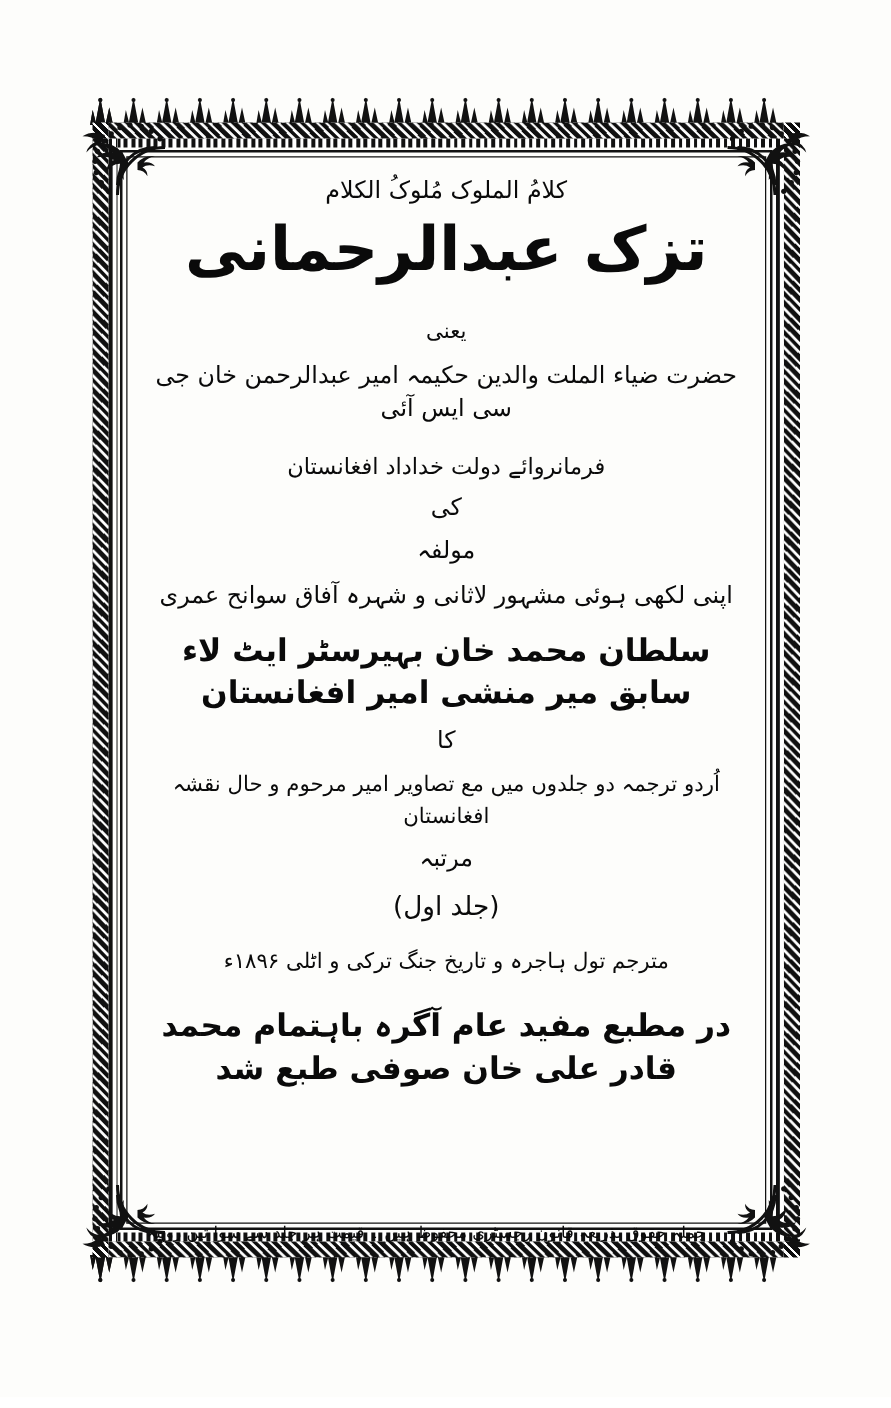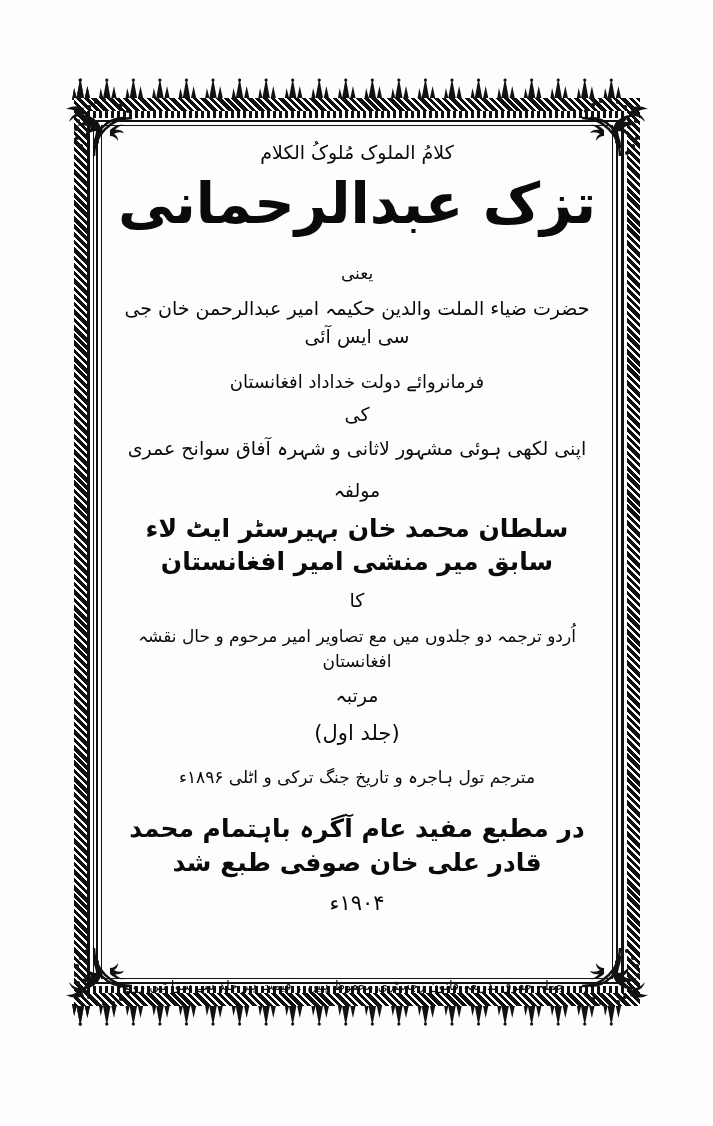"تزک عبدالرحمانی" .main-title { font-size: 56px -> 49px }
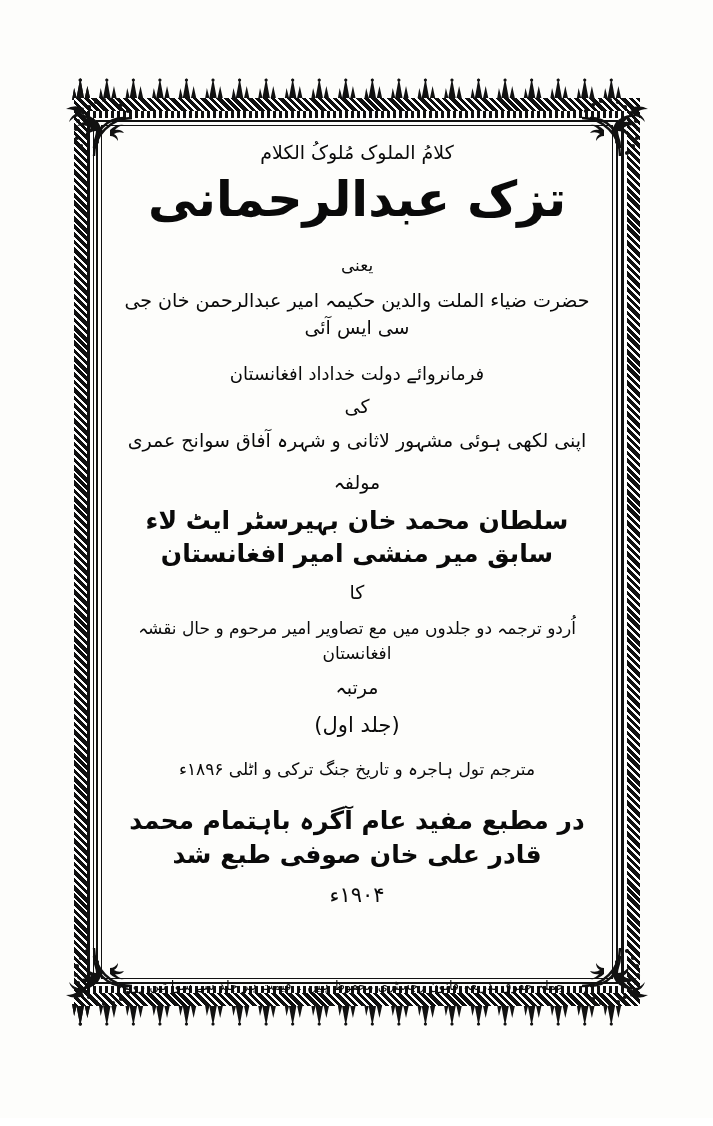"اپنی لکھی ہوئی مشہور لاثانی" span.line { order: before "مولفہ" -> after "مولفہ" }
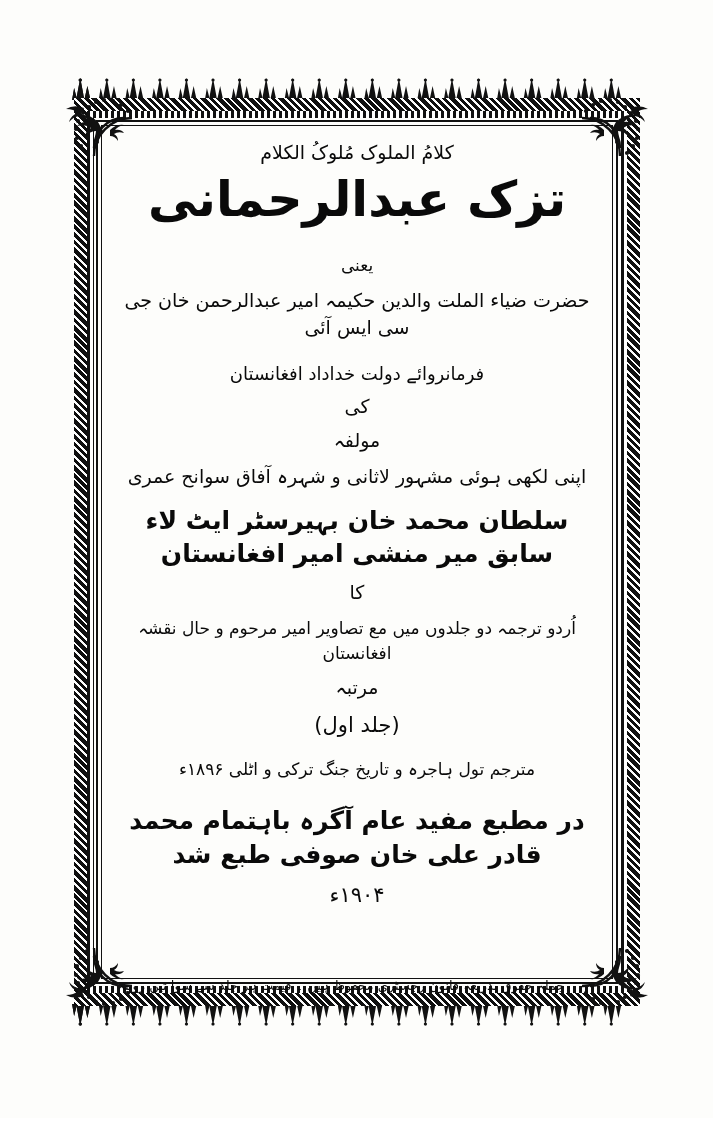"۱۹۰۴ء" span.line { html: <span>۱۹۰۴ء</span> -> none }
